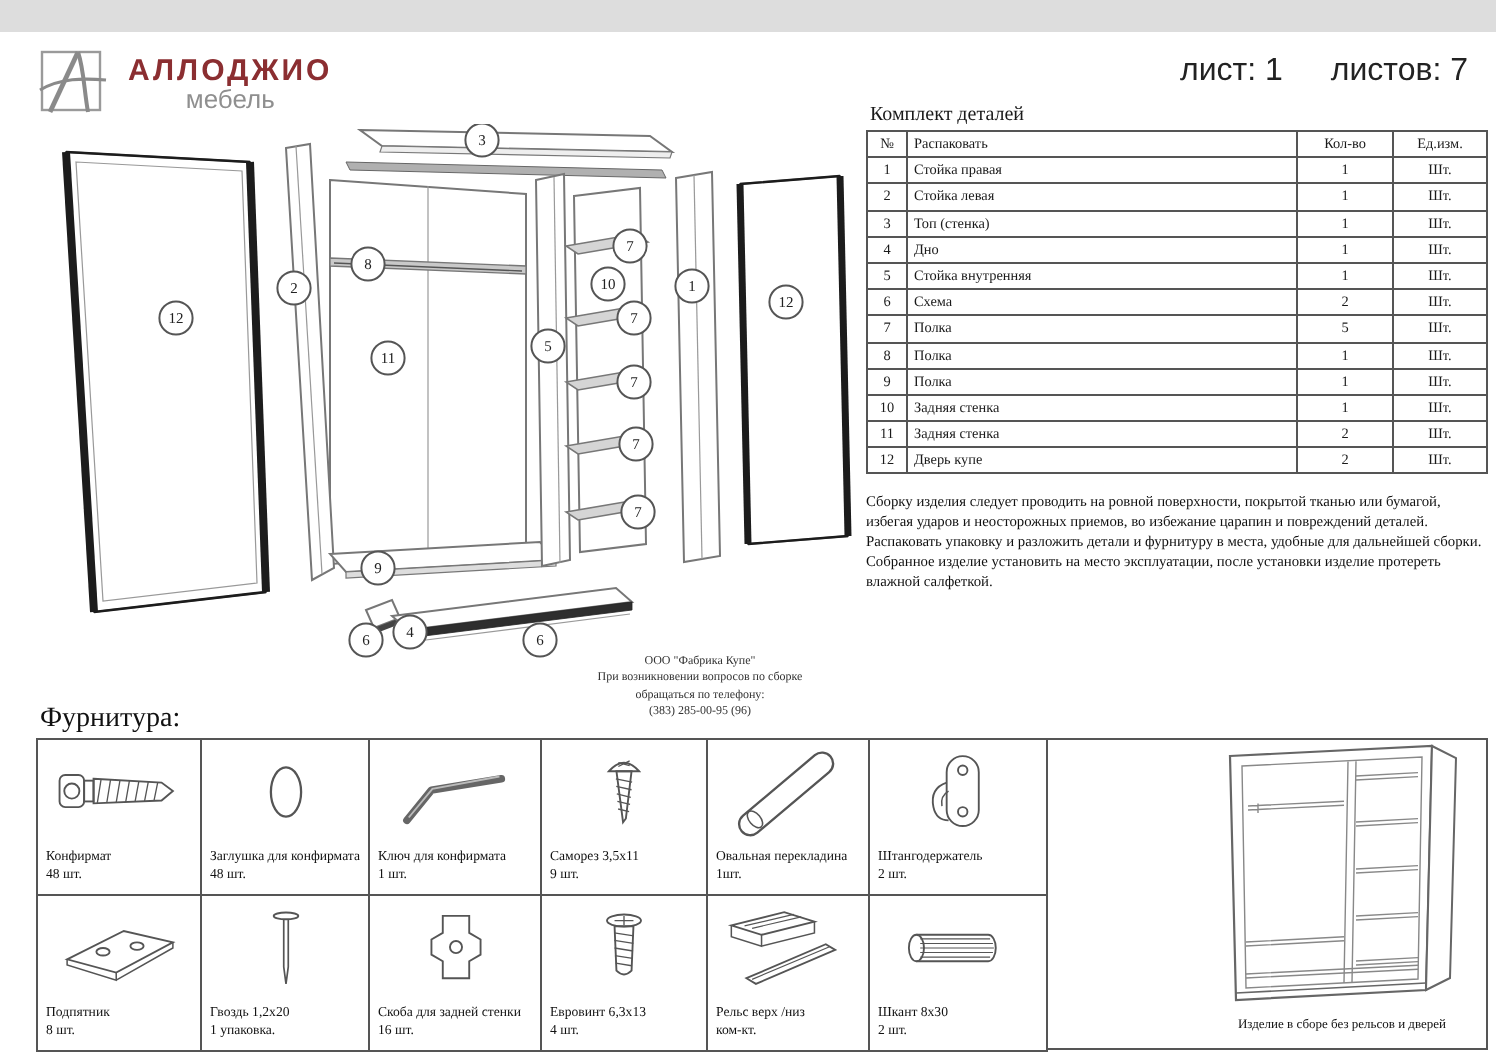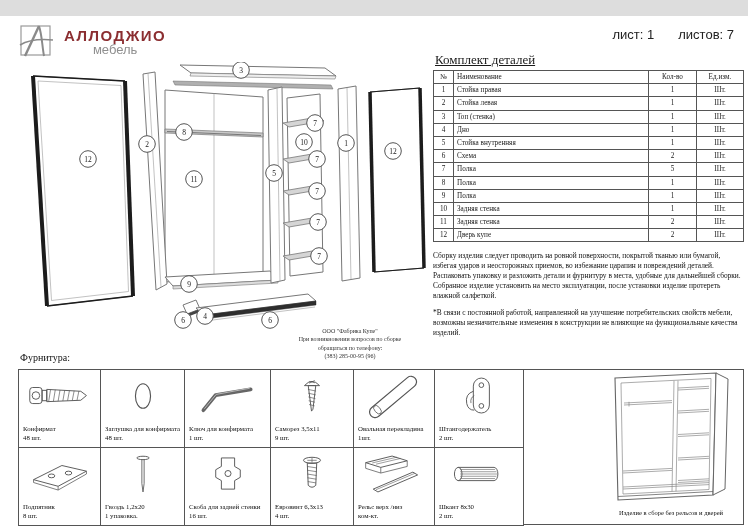"лист: 1" .sheet-info { font-size: 13px -> 16px }
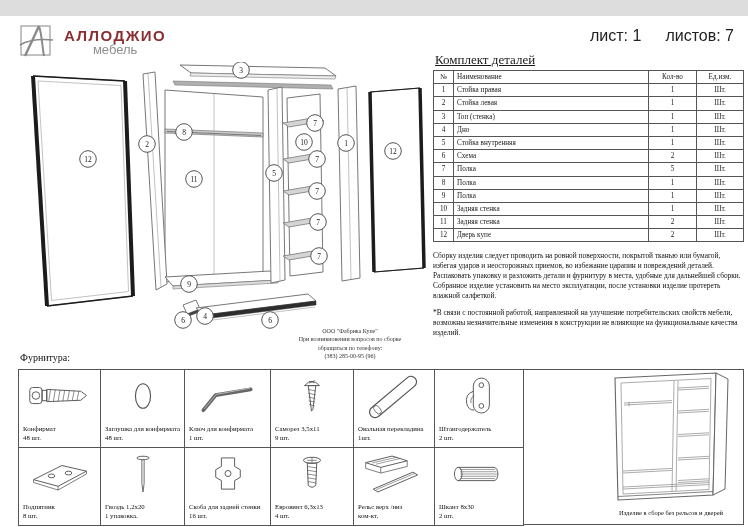"Комплект деталей" .parts-caption { font-size: 13px -> 10px; text-decoration: underline -> none }
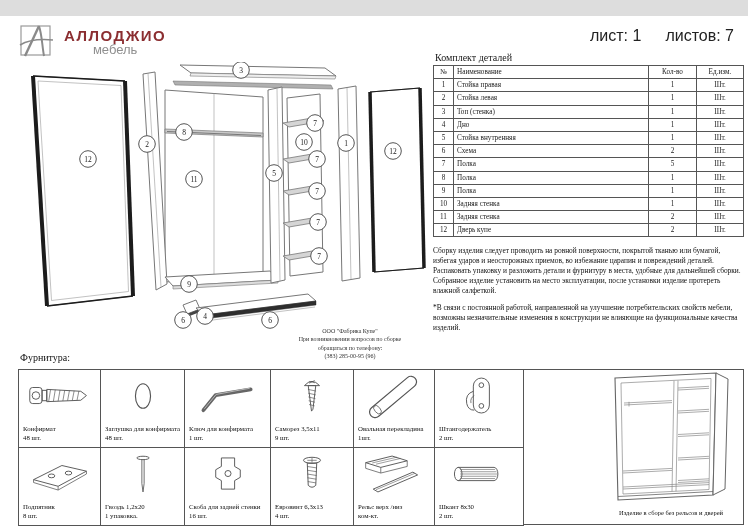"Наименование" th.name { text: Наименование -> Распаковать }
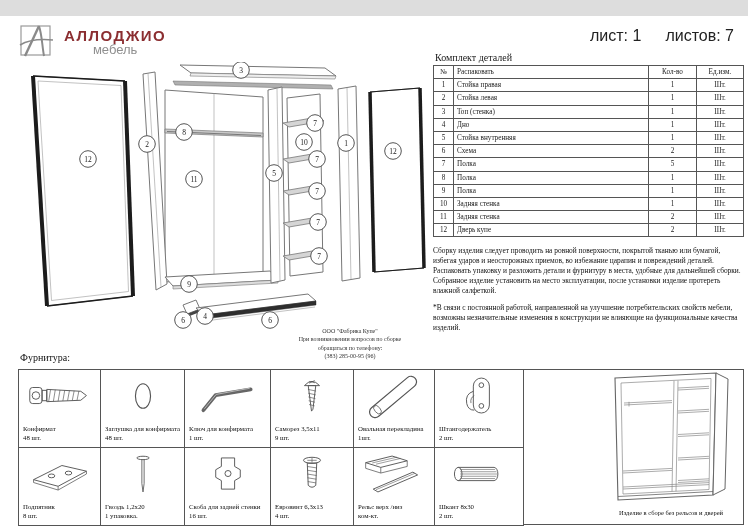"*В связи с постоянной работой," p.note { html: <p>*В связи с постоянной работой, направленной на улучшение потребительских свойств мебели, возможны незначительные изменения в конструкции не влияющие на функциональные качества изделий.</p> -> none }
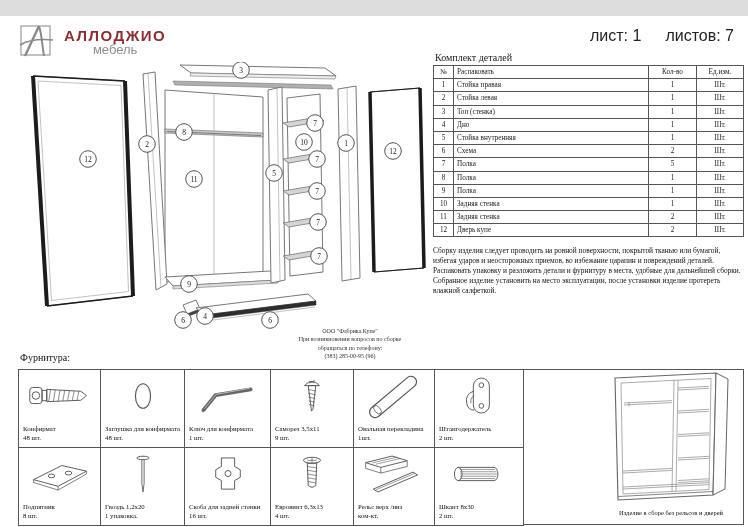"Фурнитура:" .hw-heading { font-size: 10px -> 14px }
